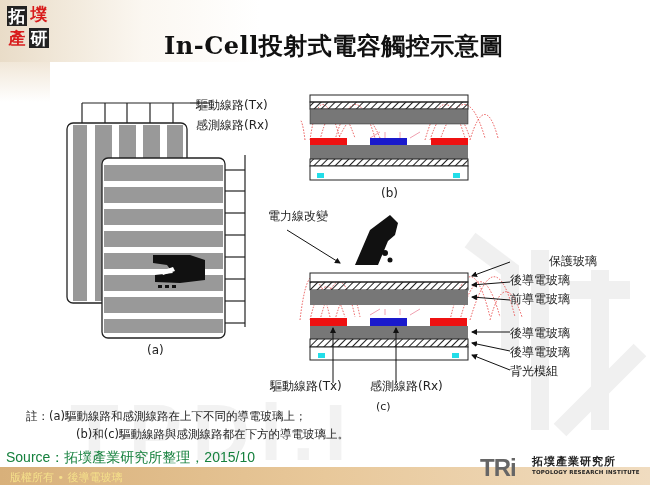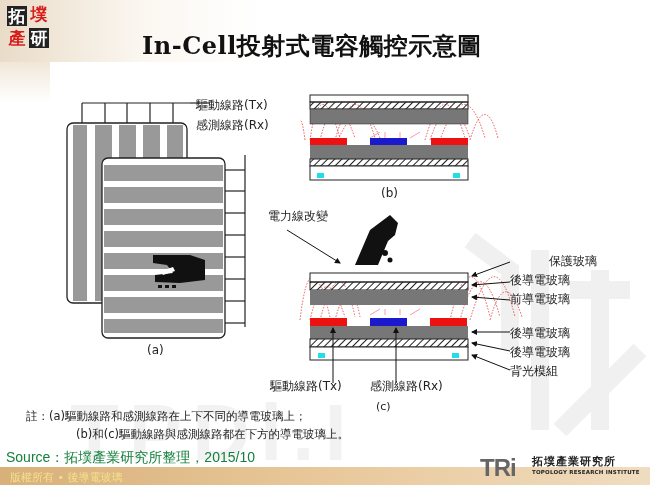"In-Cell投射式電容觸控示意圖" .title { left: 142px -> 164px }
